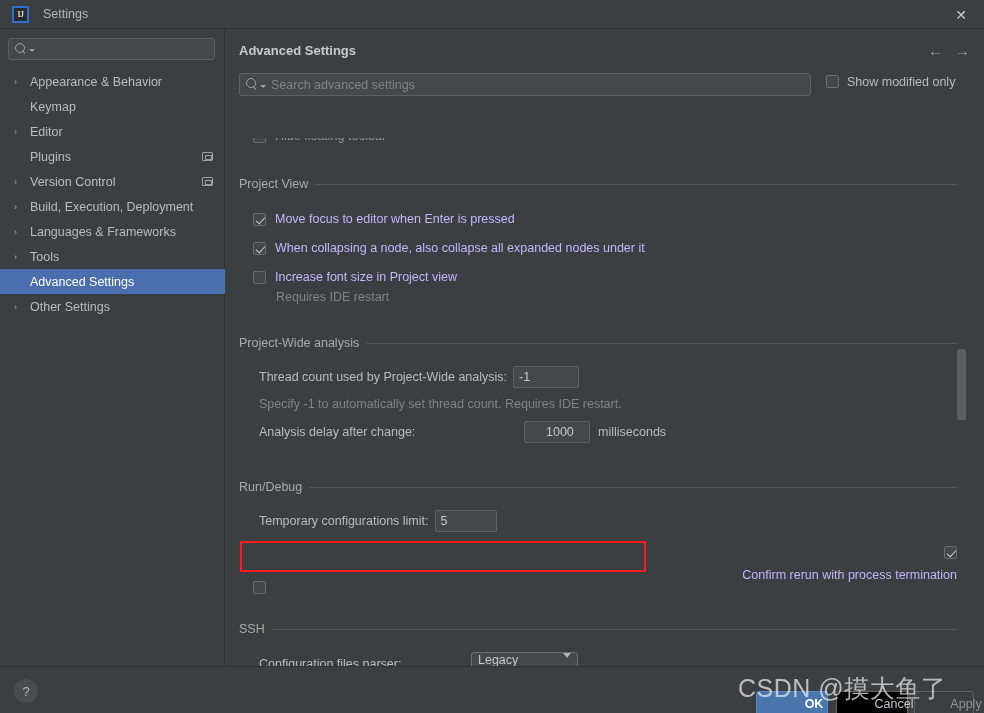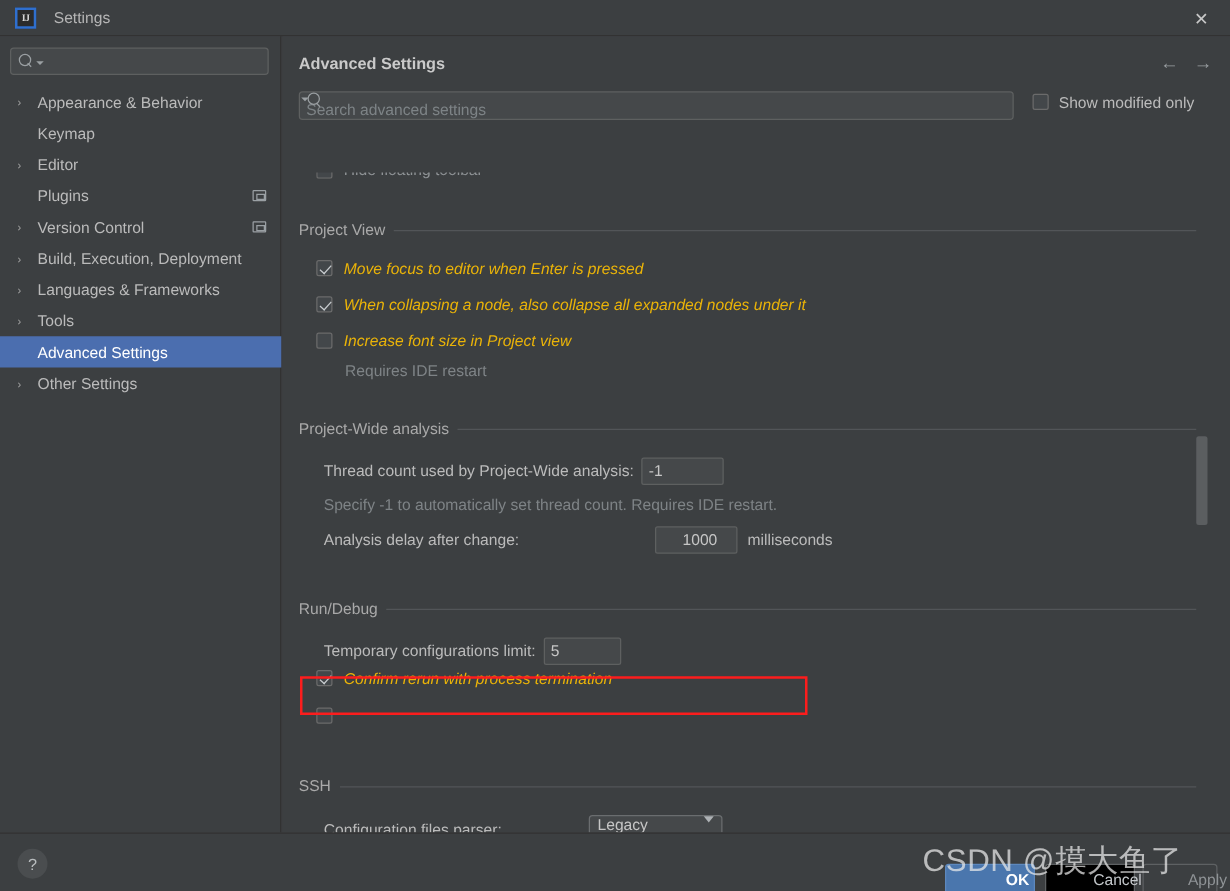"Search advanced settings" .adv-search { align-items: flex-start -> center; flex-direction: column -> none }
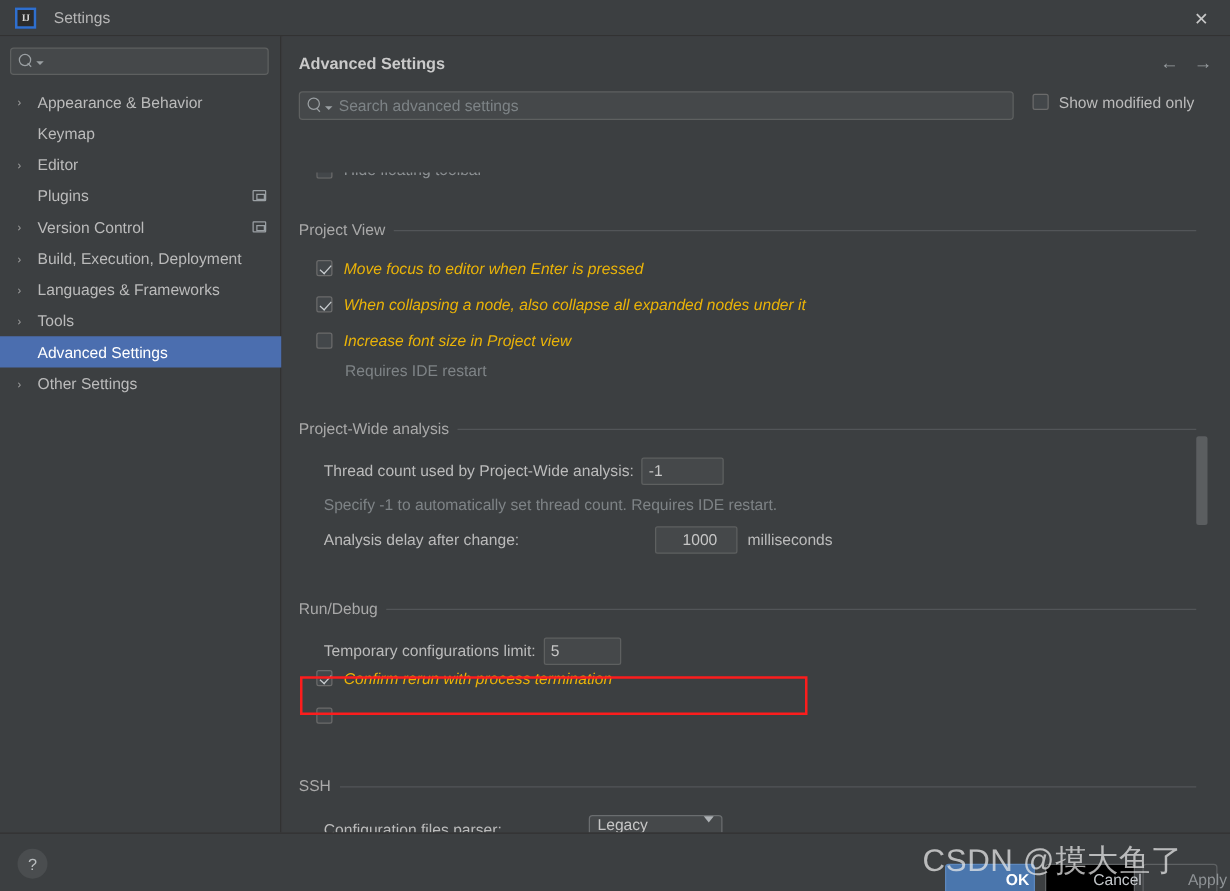"Move focus to editor when" .opt-row { align-items: flex-start -> flex-end; color: #eab308 -> #c4b5fd; font-style: italic -> none }
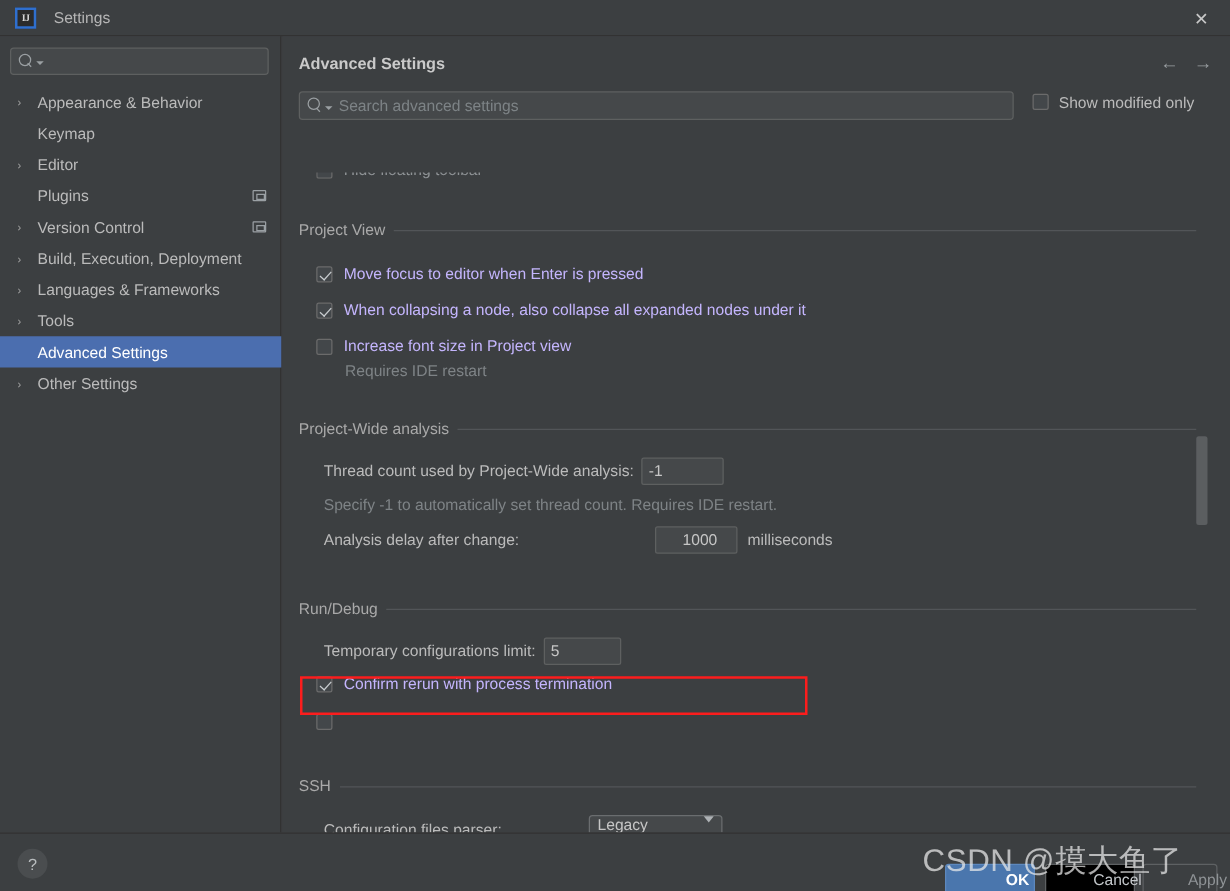"Confirm rerun with process termination" div.opt-row { flex-direction: none -> column; margin-top: 4px -> 14px }
